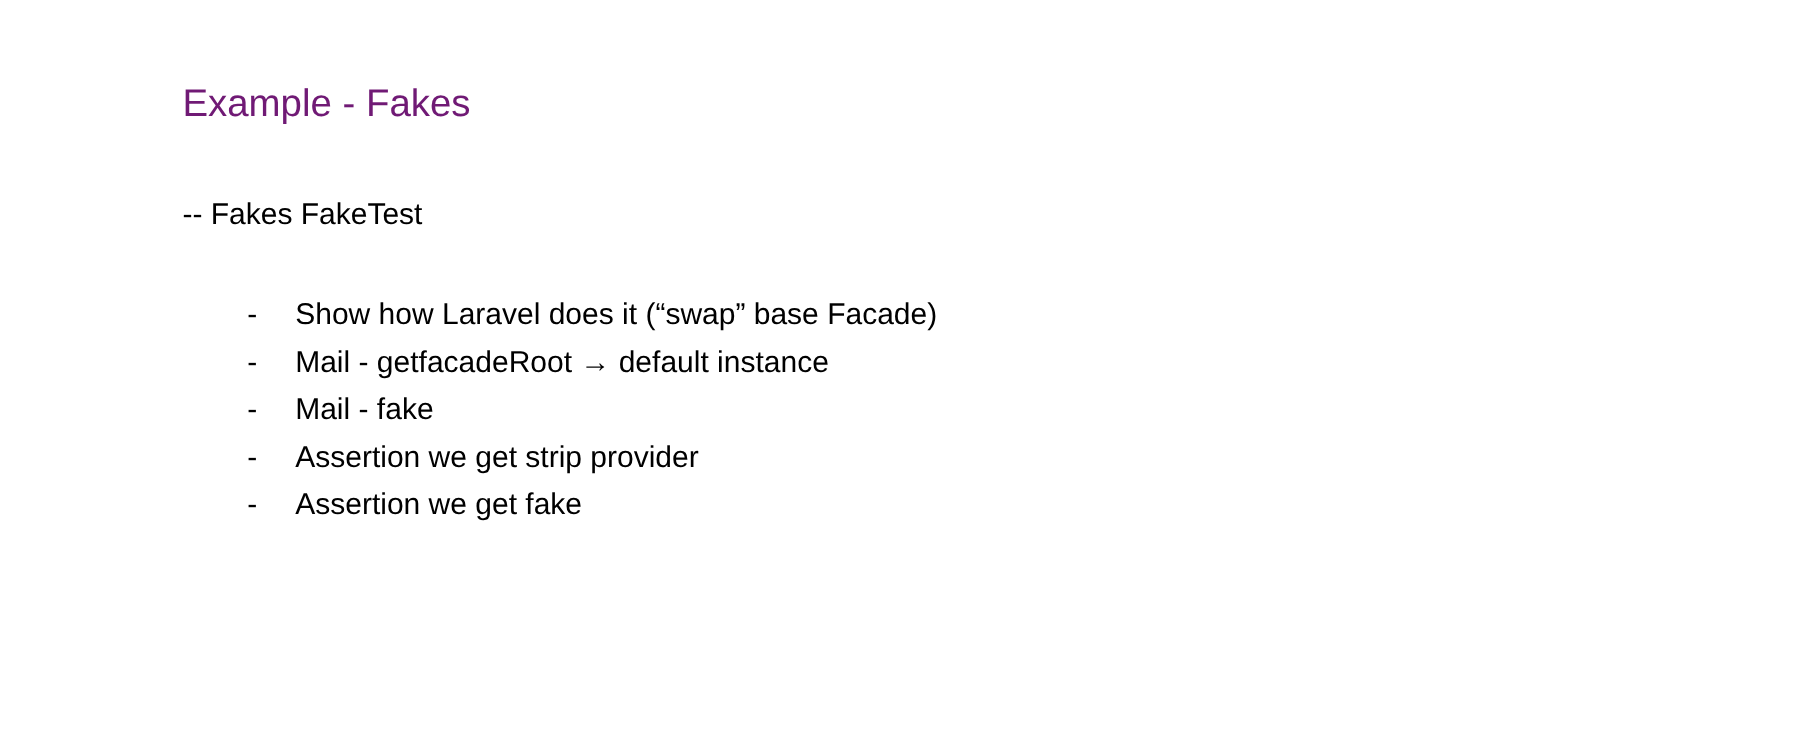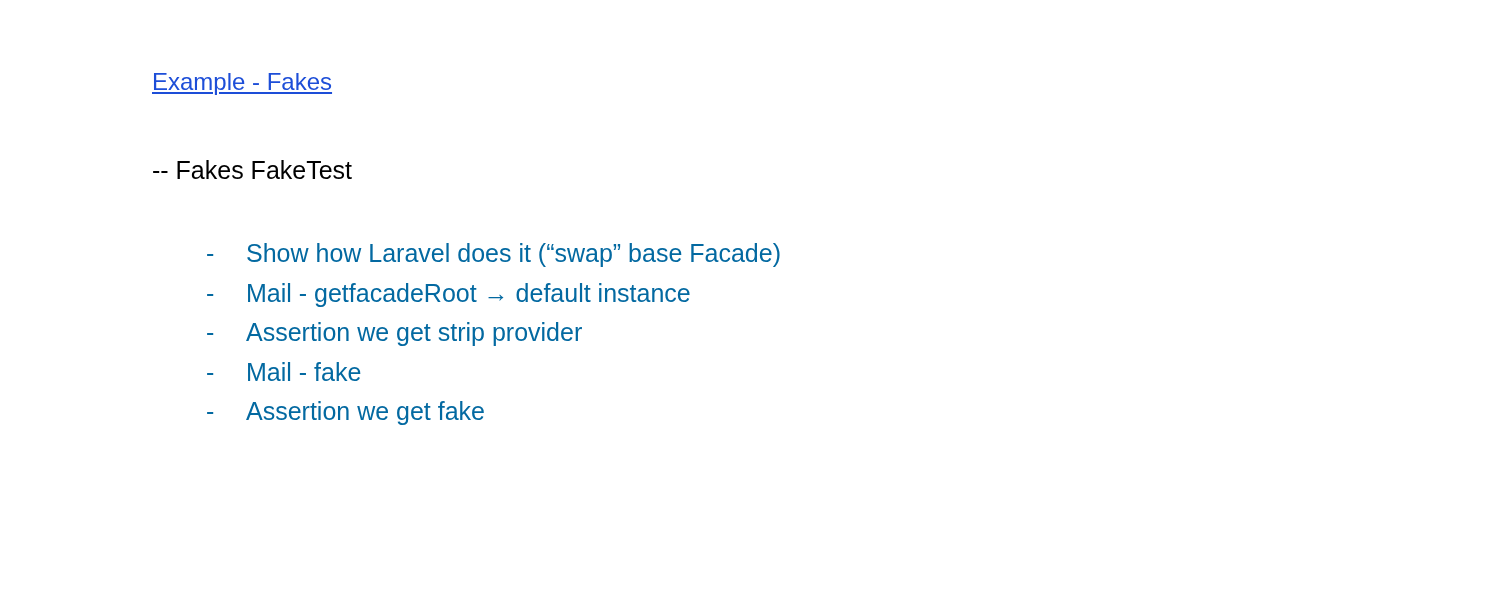"Example - Fakes" .title { color: #1d4ed8 -> #701a75; font-size: 24px -> 32px; text-decoration: underline -> none }
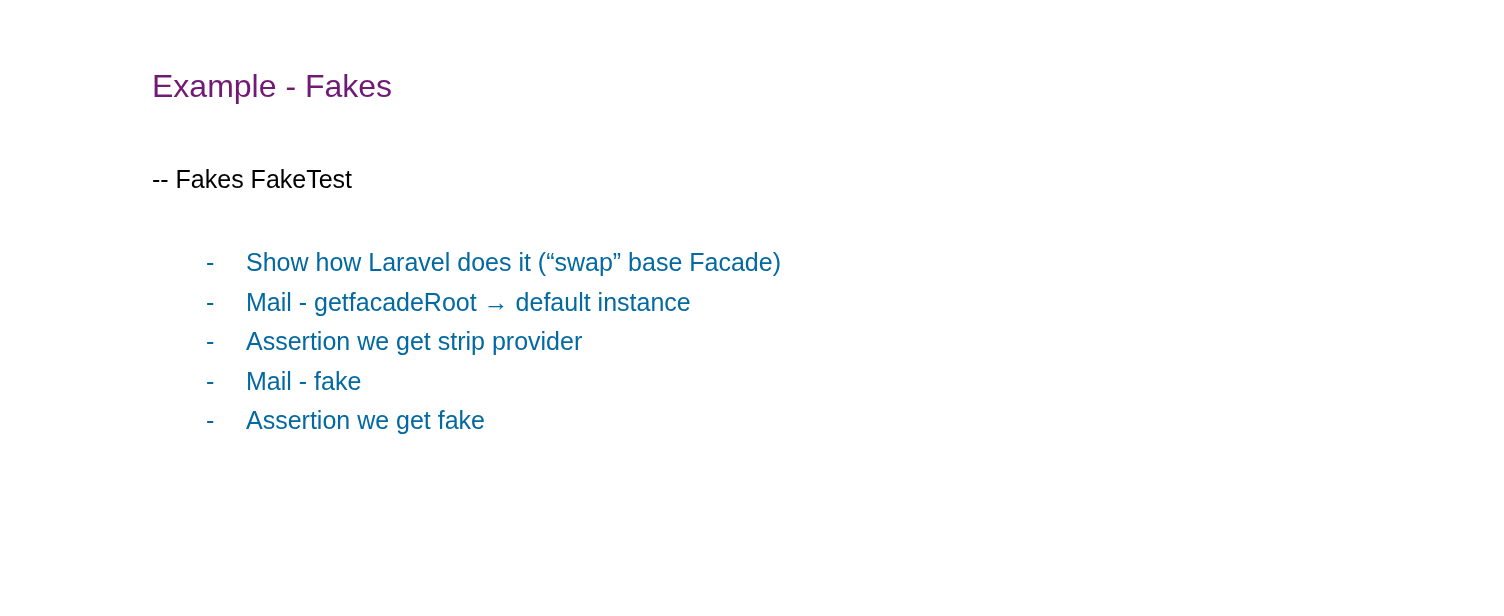"Show how Laravel does it" .bullet-item { color: #0369a1 -> #000000 }
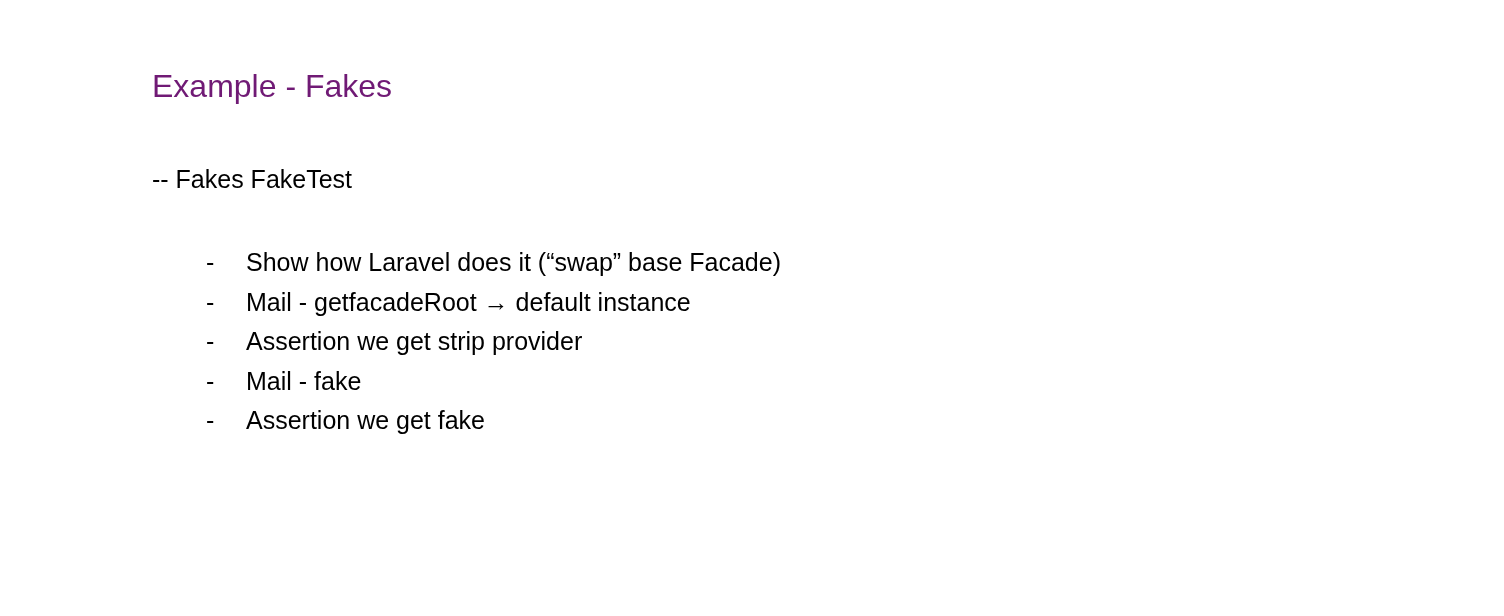"Assertion we get strip provider" li.bullet-item { order: before "Mail - fake" -> after "Mail - fake" }
